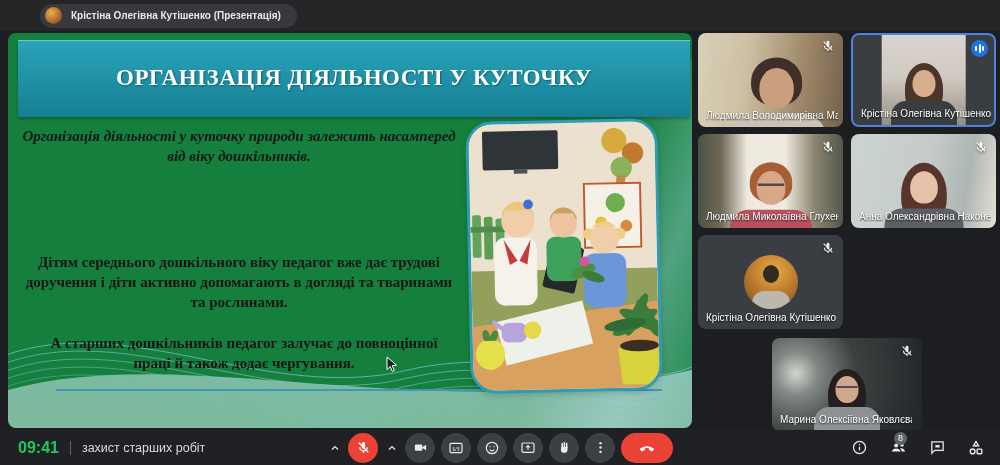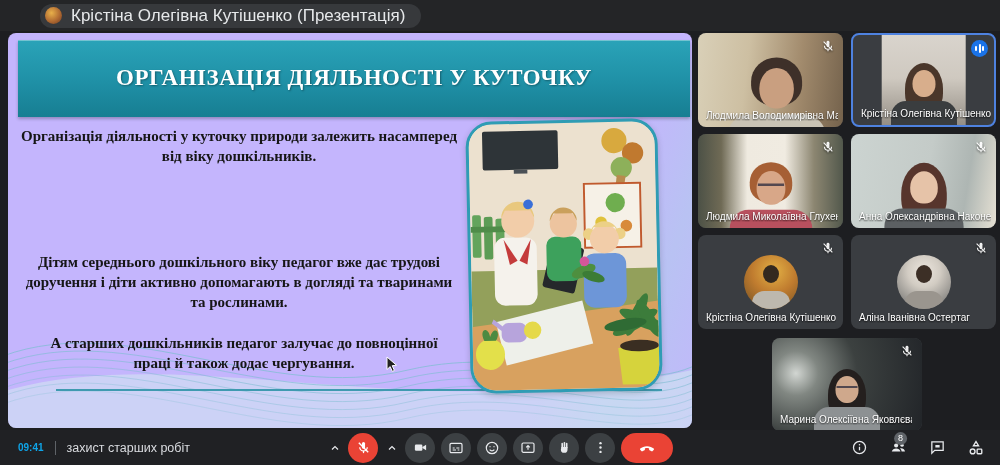"Крістіна Олегівна Кутішенко (Презентація)" .chip-label { font-size: 17px -> 10px; font-weight: 400 -> 700 }
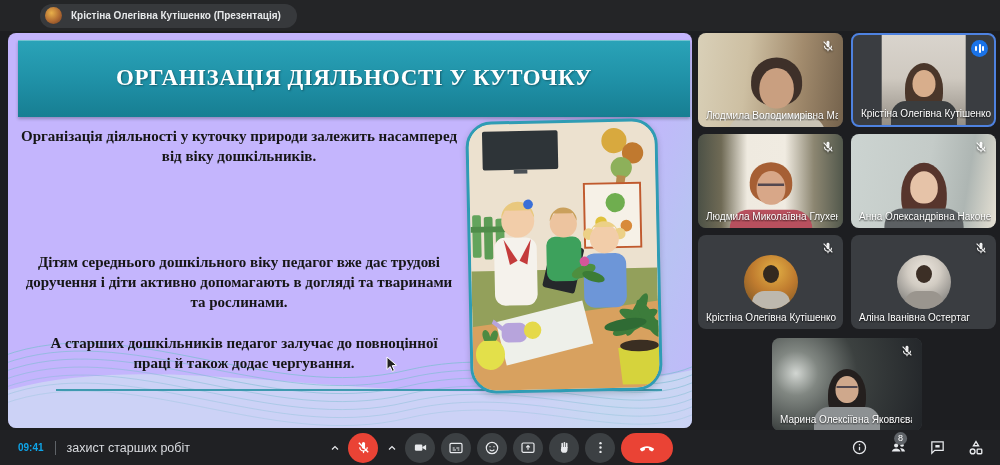"ОРГАНІЗАЦІЯ ДІЯЛЬНОСТІ У КУТОЧКУ" .pres { background: #c4b5fd -> #15803d }
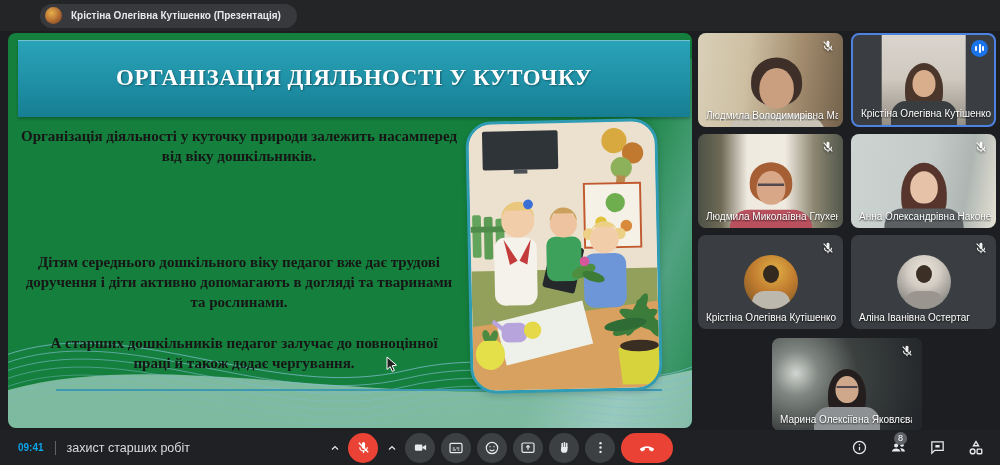"Організація діяльності у куточку природи" .p1 { font-style: none -> italic }
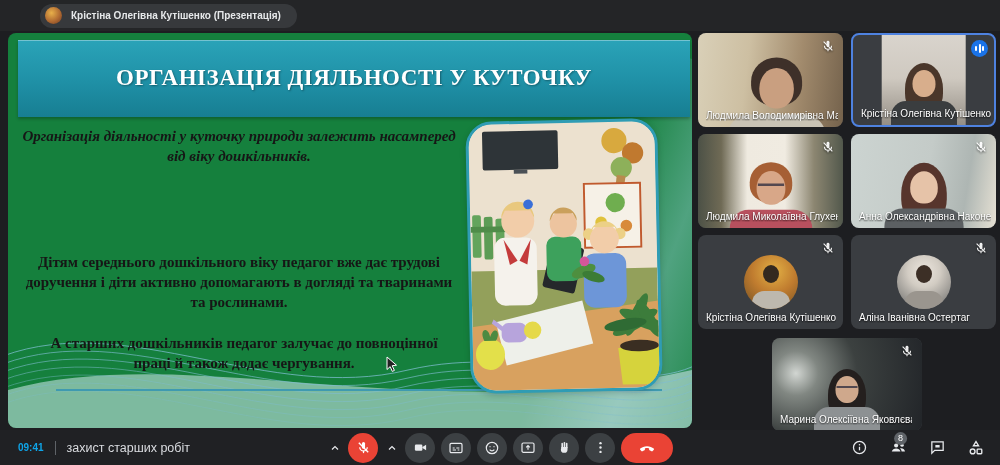"Аліна Іванівна Остертаг" div.tile { html: <div> <div> <div> <div></div> <div></div> </div> </div> <svg> <rect></rect> <path></path> <path></path> <path></path> </svg> <div>Аліна Іванівна Остертаг</div> </div> -> none }
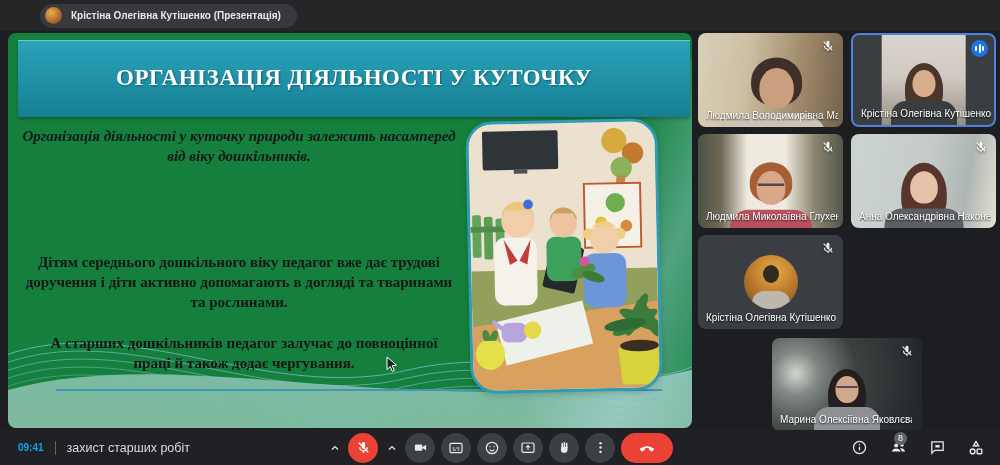"09:41" .mtime { color: #0ea5e9 -> #22c55e; font-size: 10px -> 16px }
